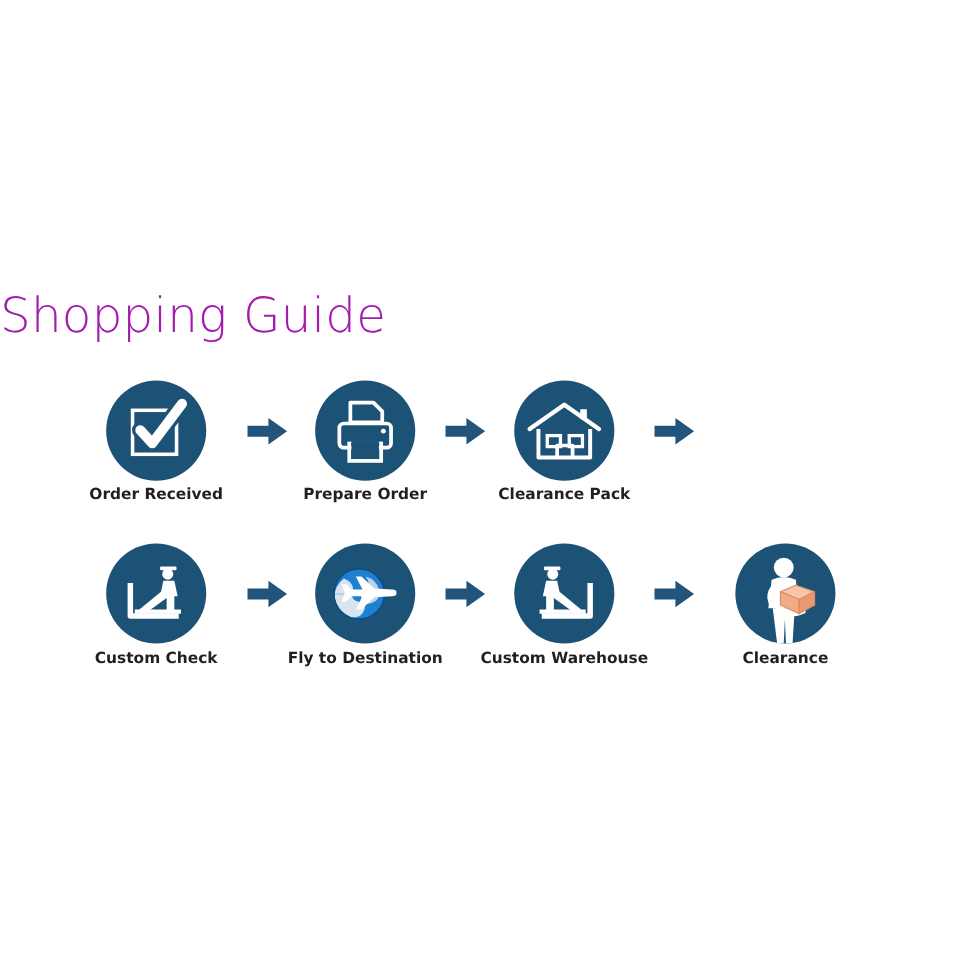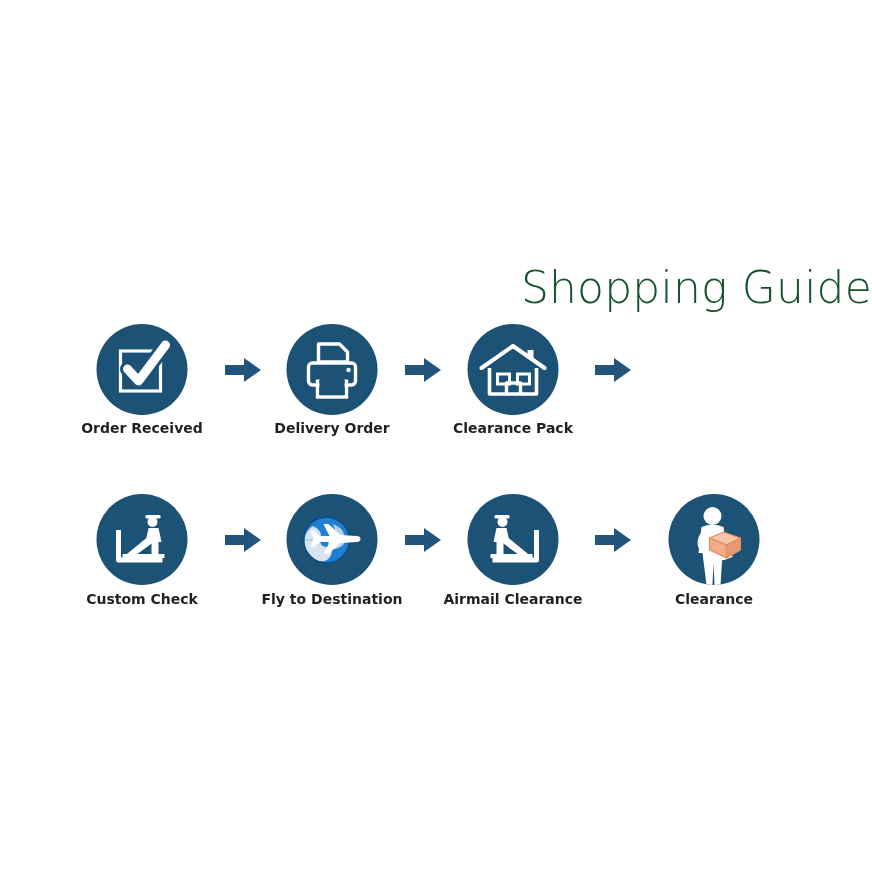"Shopping Guide" .guide-title { color: #14532d -> #a21caf; text-align: right -> left }
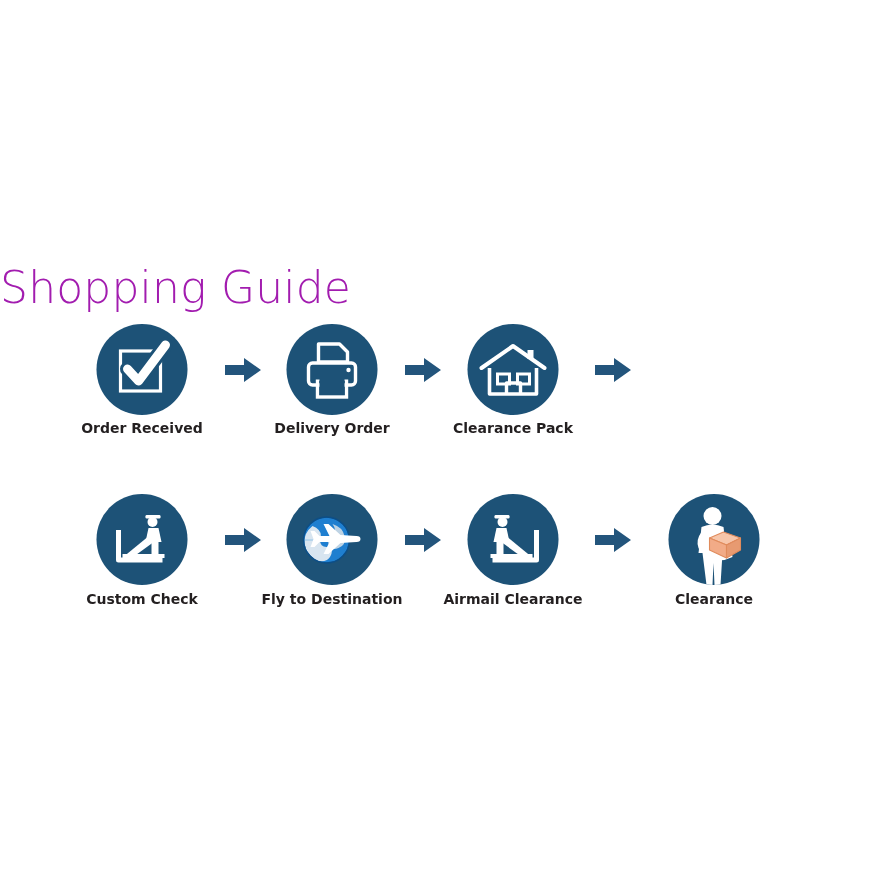"Order Received" .row-one { top: 324px -> 346px }
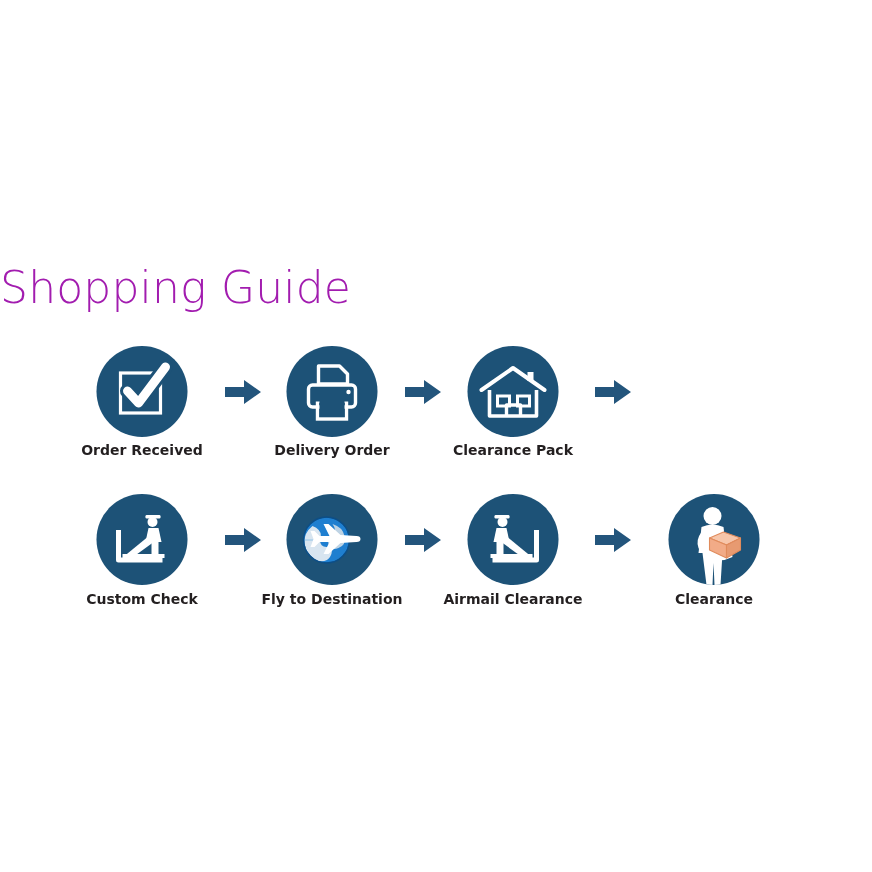"Delivery Order" div.step-label { text: Delivery -> Prepare }
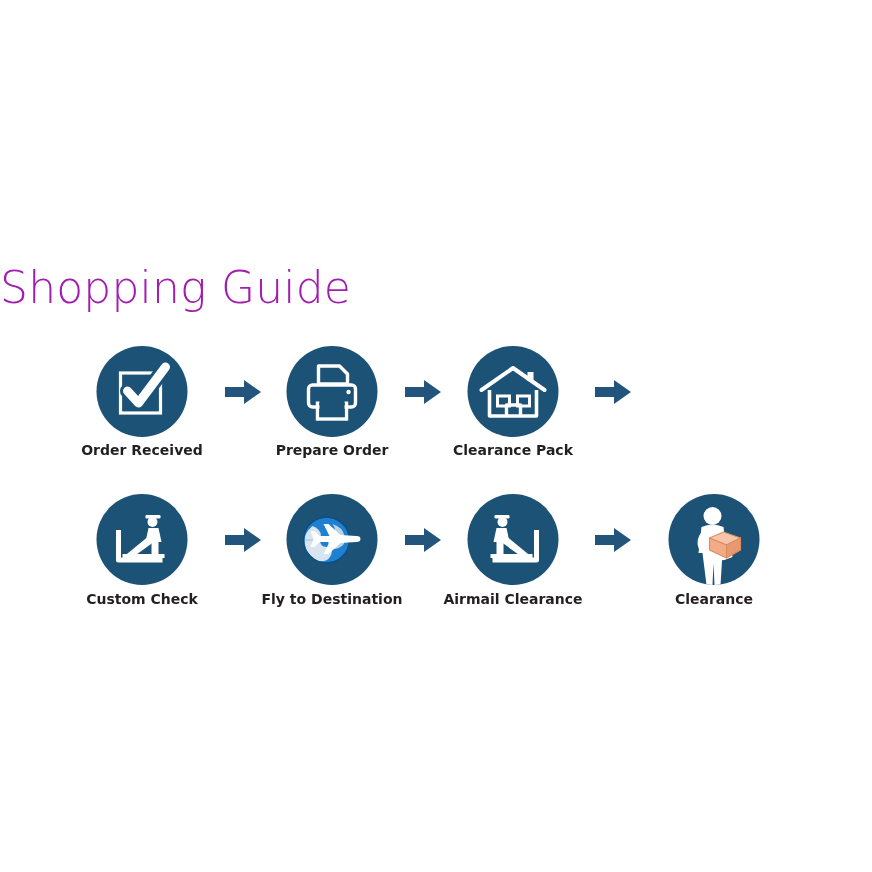"Airmail Clearance" div.step-label { text: Airmail Clearance -> Custom Warehouse }
